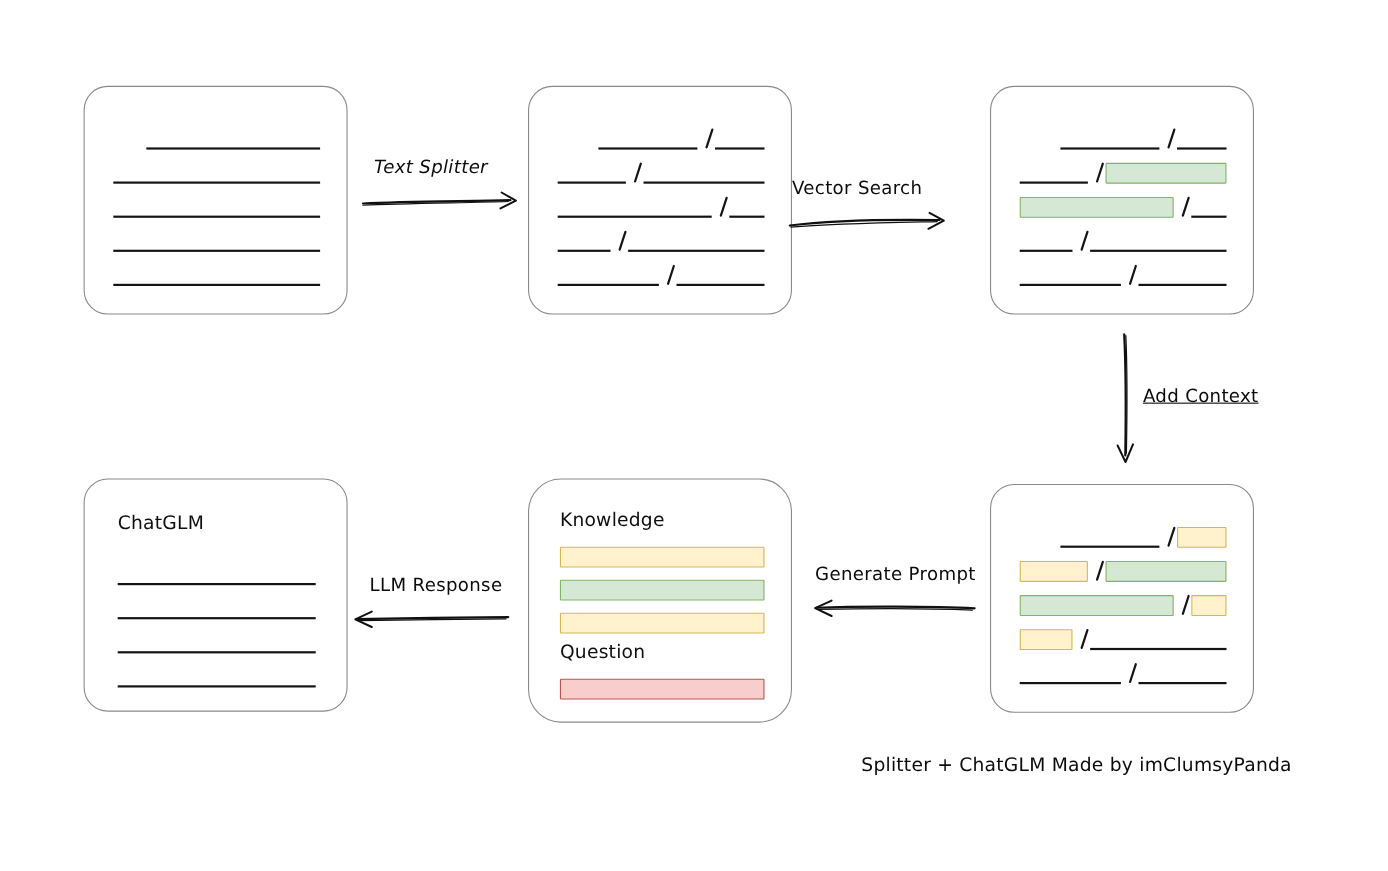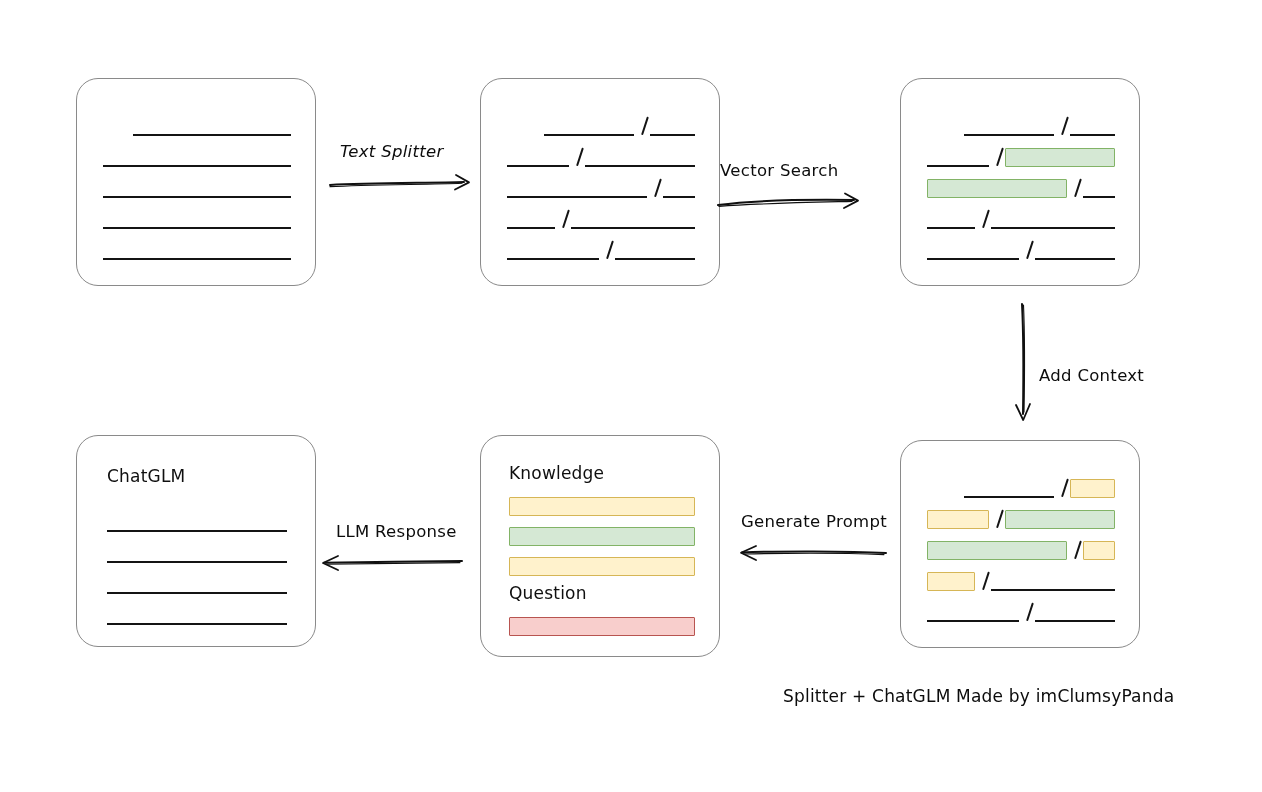"Add Context" div.arrow-label { text-decoration: none -> underline; top: 64px -> 48px }
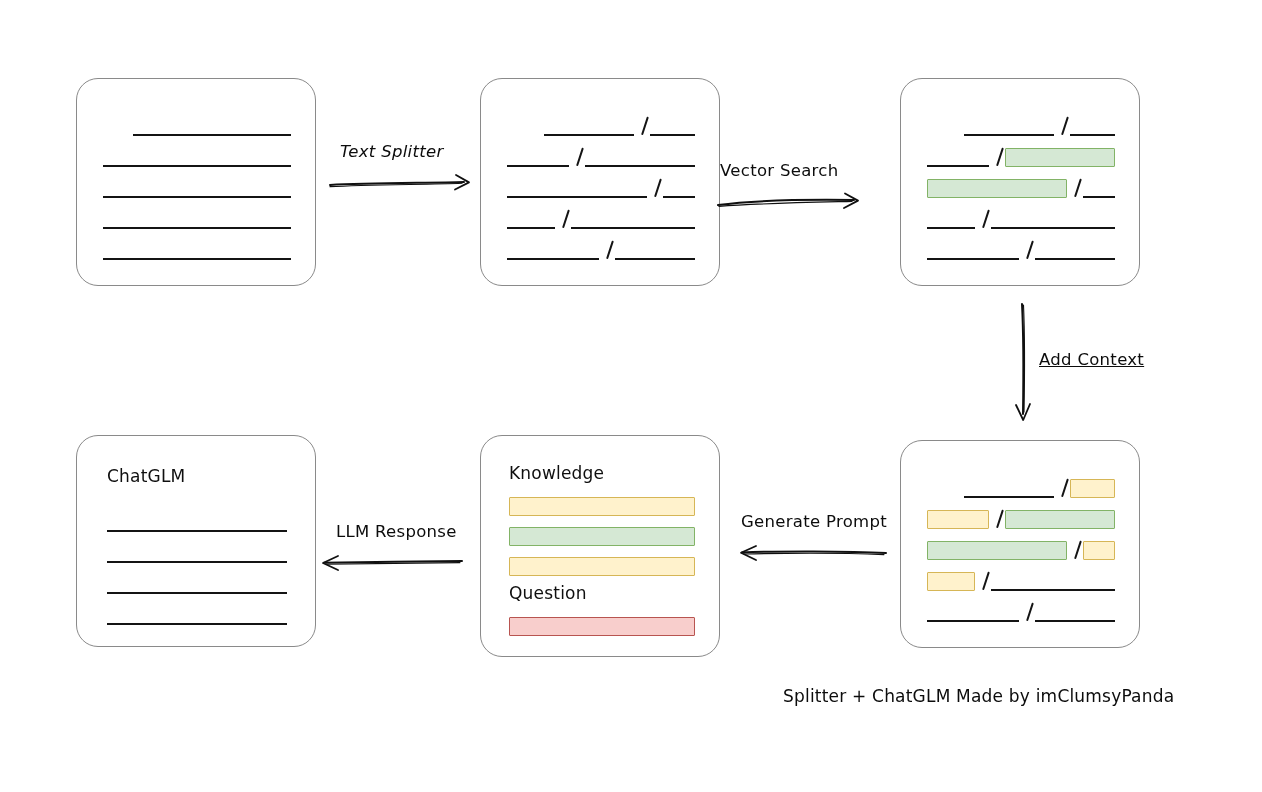"Knowledge" div.card { border-radius: none -> 30px }
